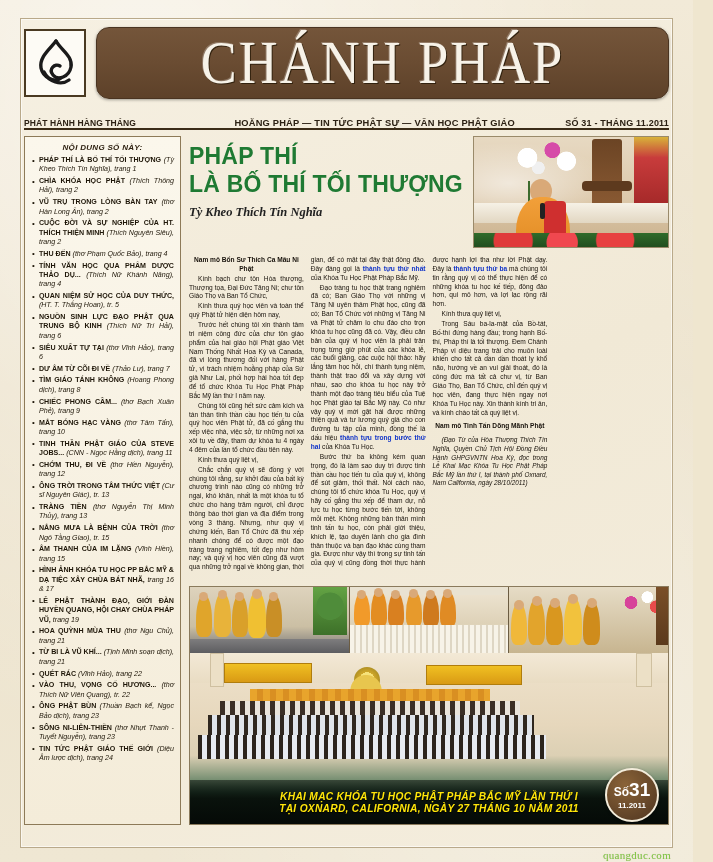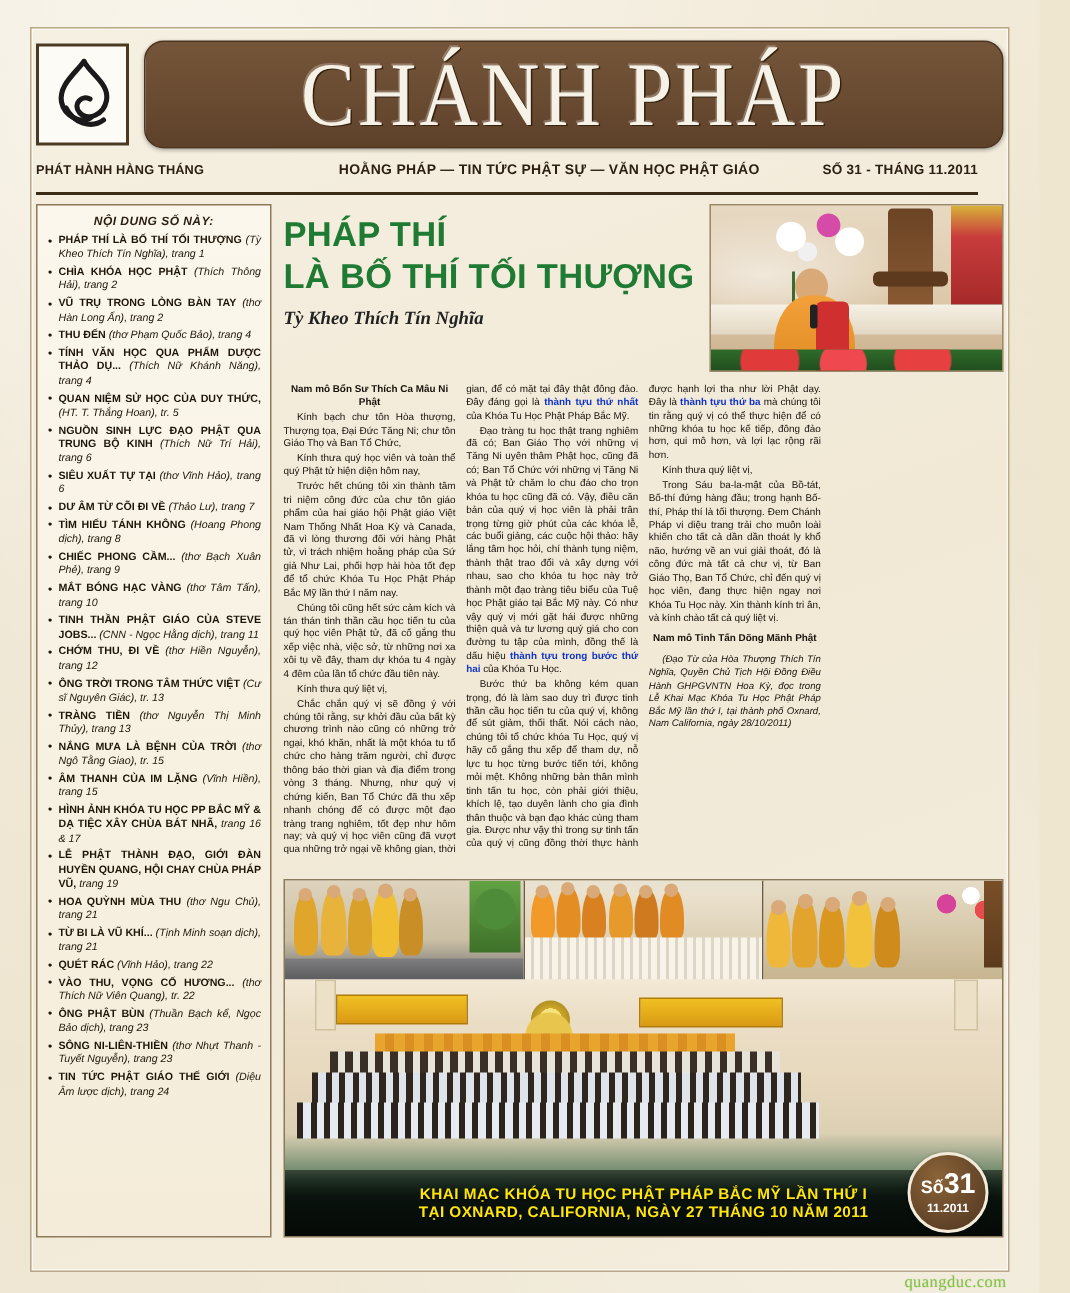"PHÁT HÀNH HÀNG THÁNG" .subhead { align-items: flex-start -> flex-end; right: 41px -> 24px }
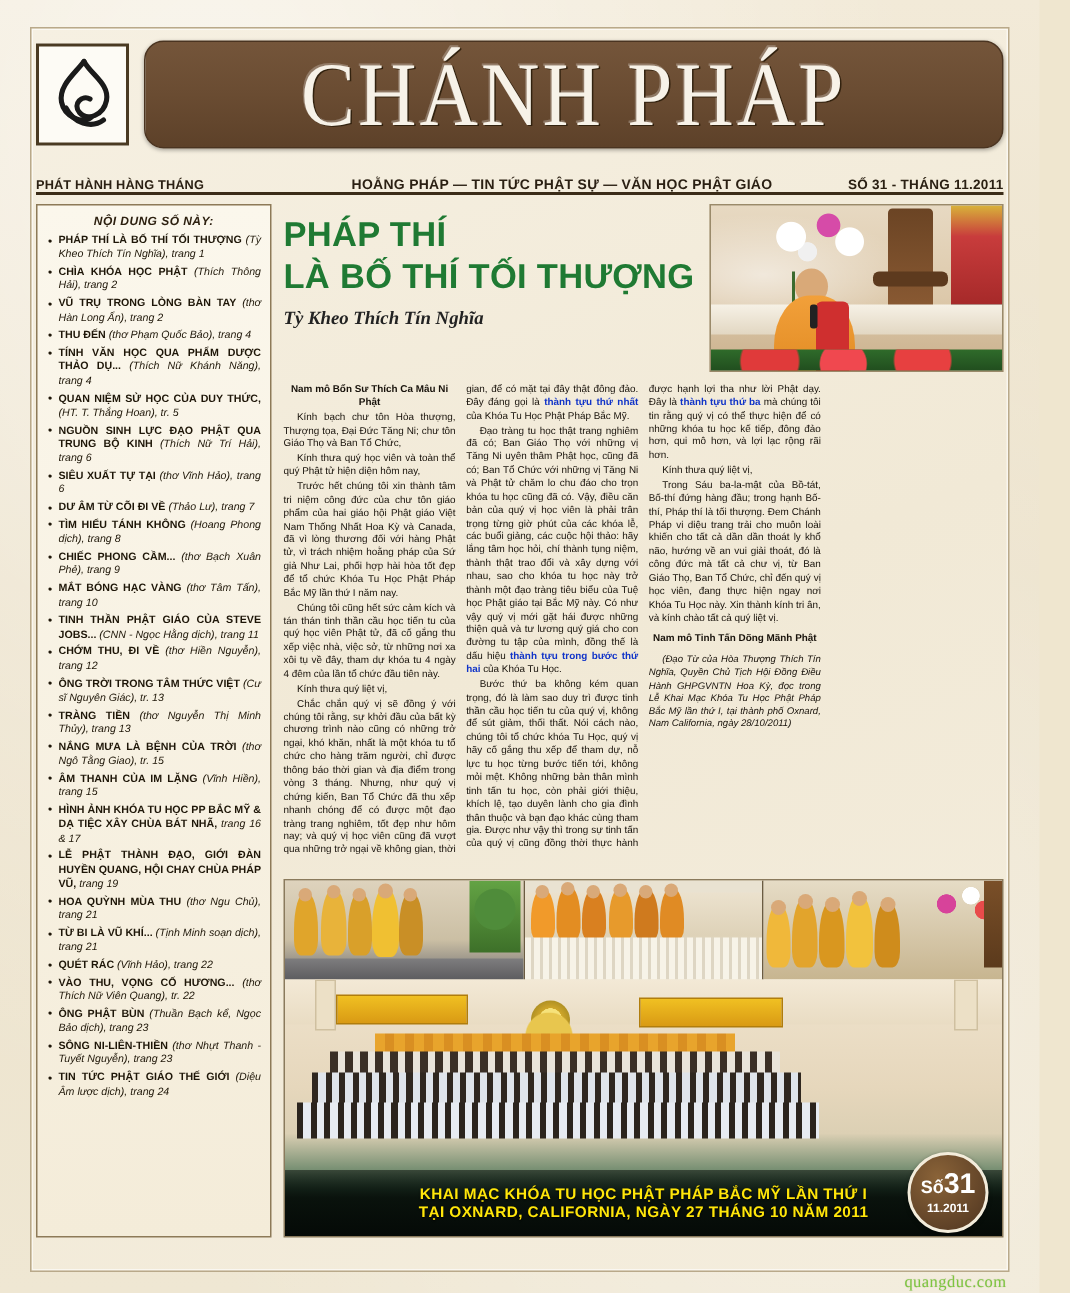"CUỘC ĐỜI VÀ SỰ NGHIỆP" li { html: none -> <li><b>CUỘC ĐỜI VÀ SỰ NGHIỆP CỦA HT. THÍCH THIỆN MINH</b> <i>(Thích Nguyên Siêu), trang 2</i></li> }
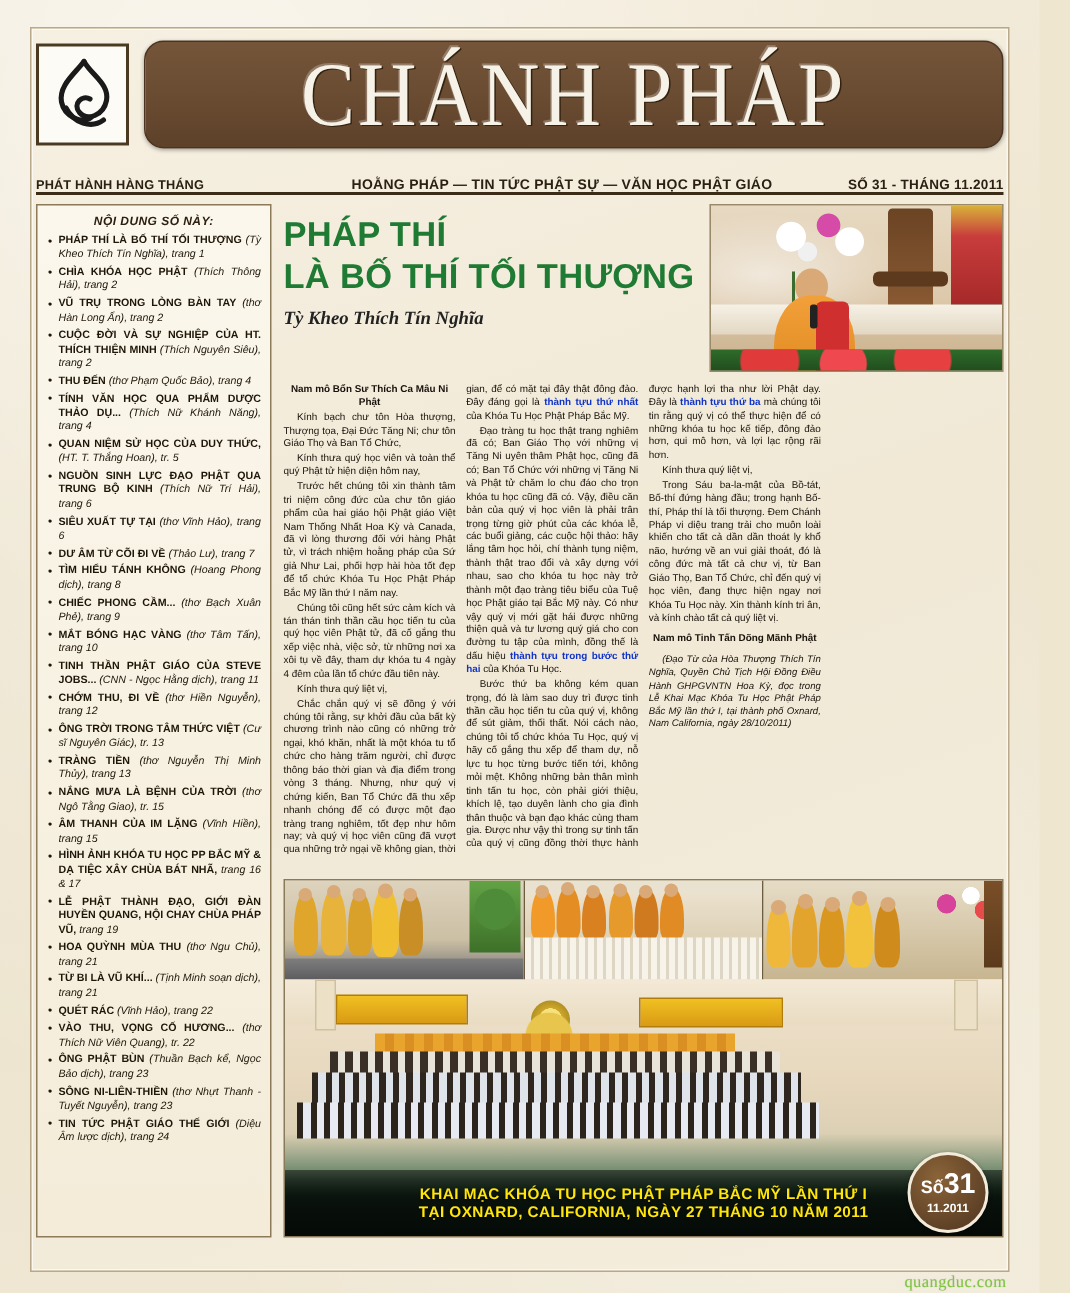"TÌM HIỂU TÁNH KHÔNG" b { text: HIỂU -> GIÁO }
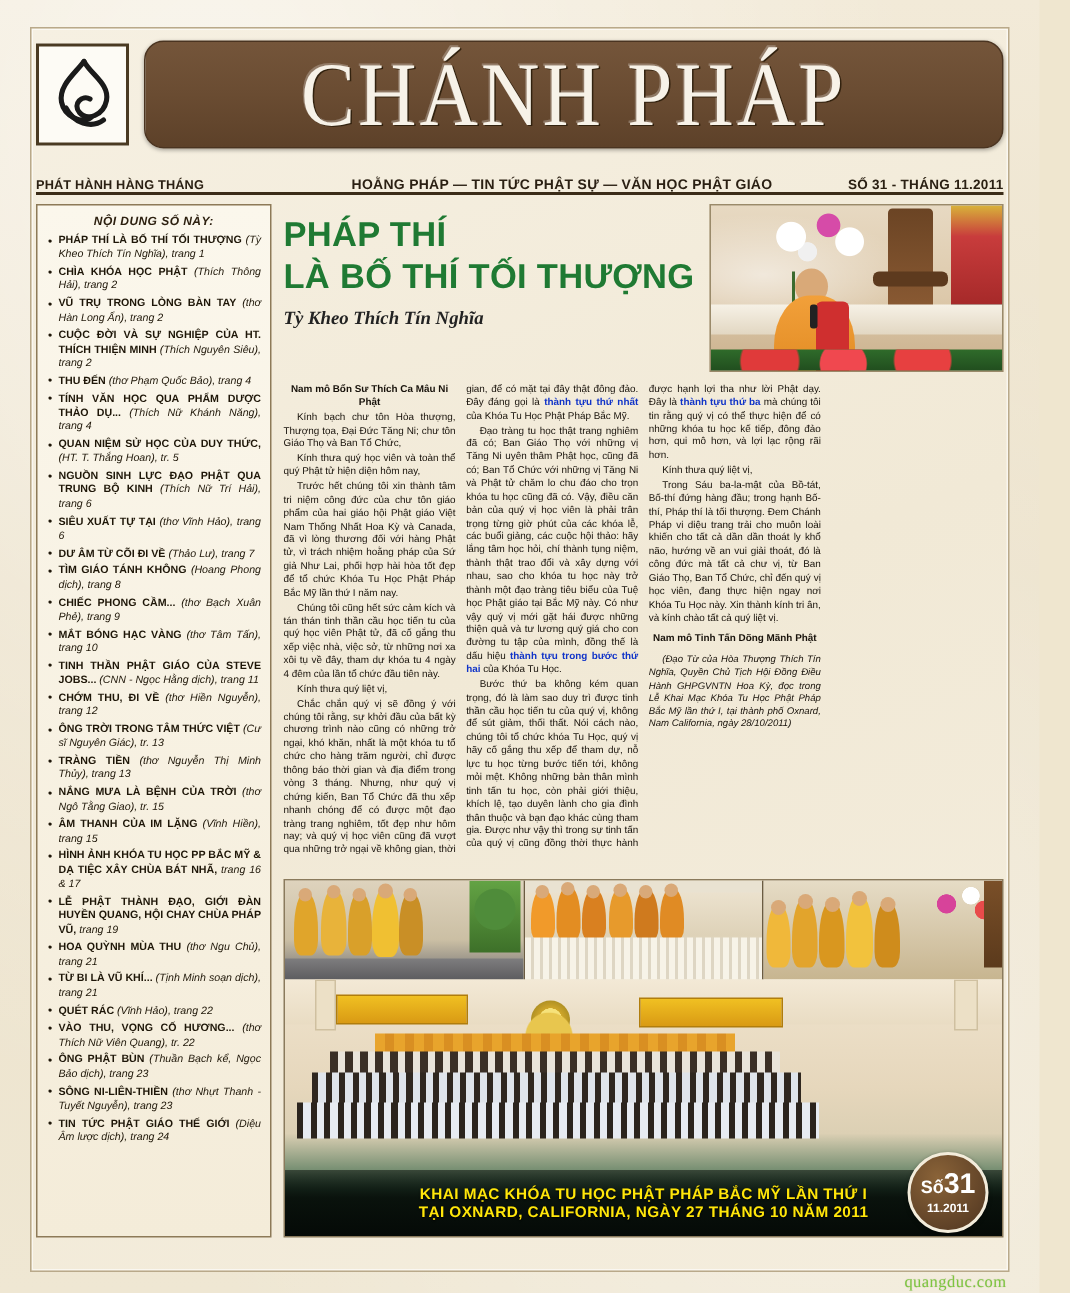"KHAI MẠC KHÓA TU HỌC" .collage-main { font-style: none -> italic }
